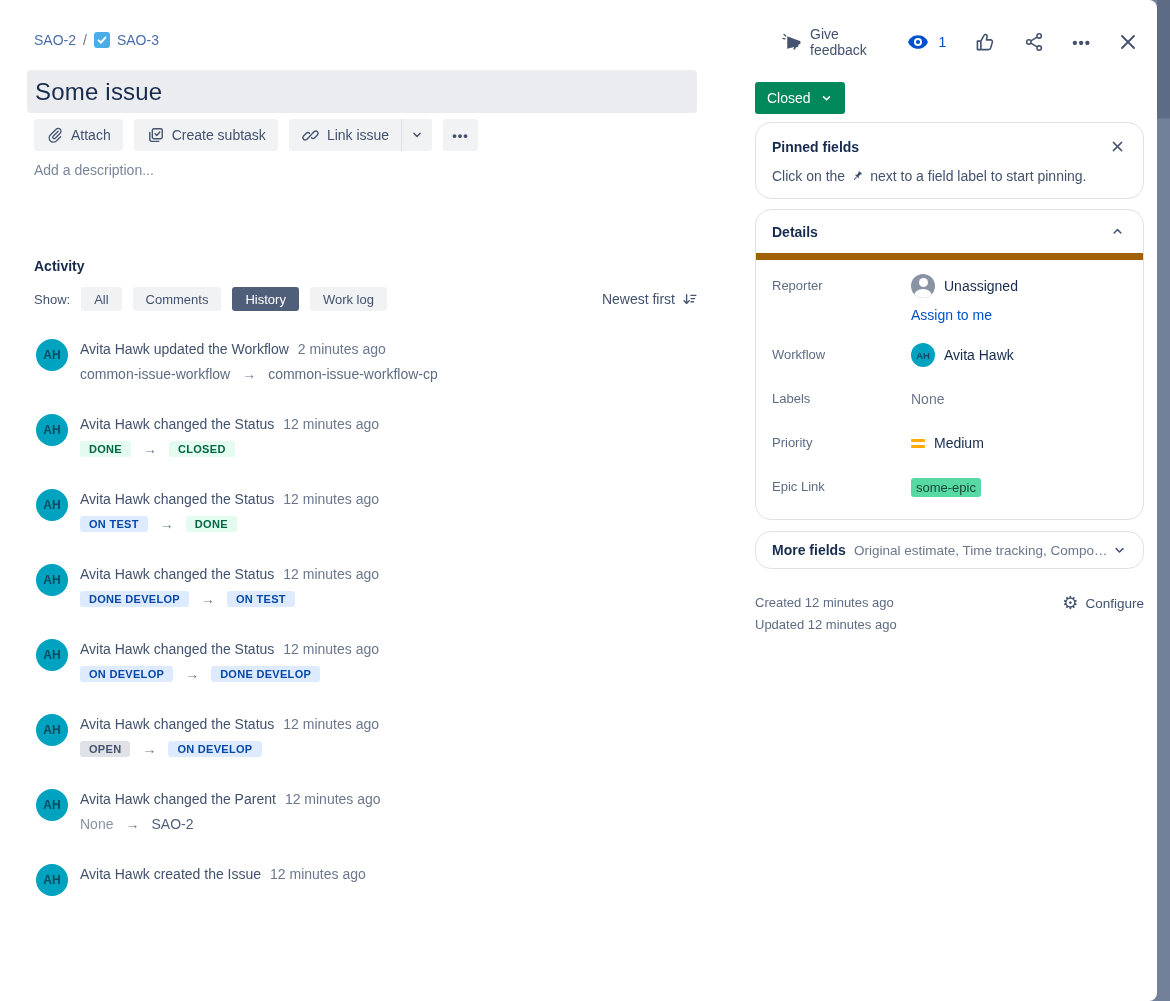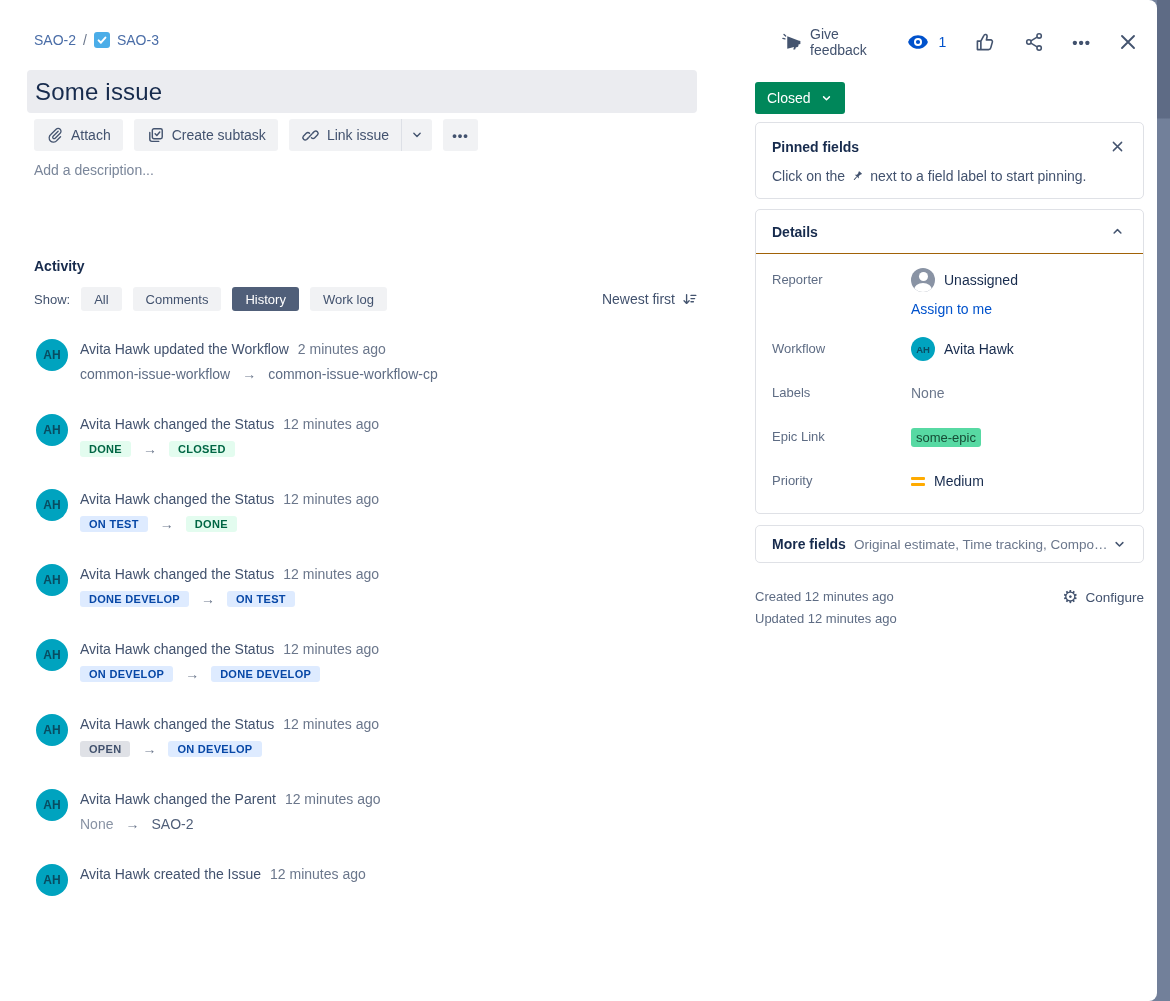"Pinned fields" .card { border-radius: 5px -> 16px }
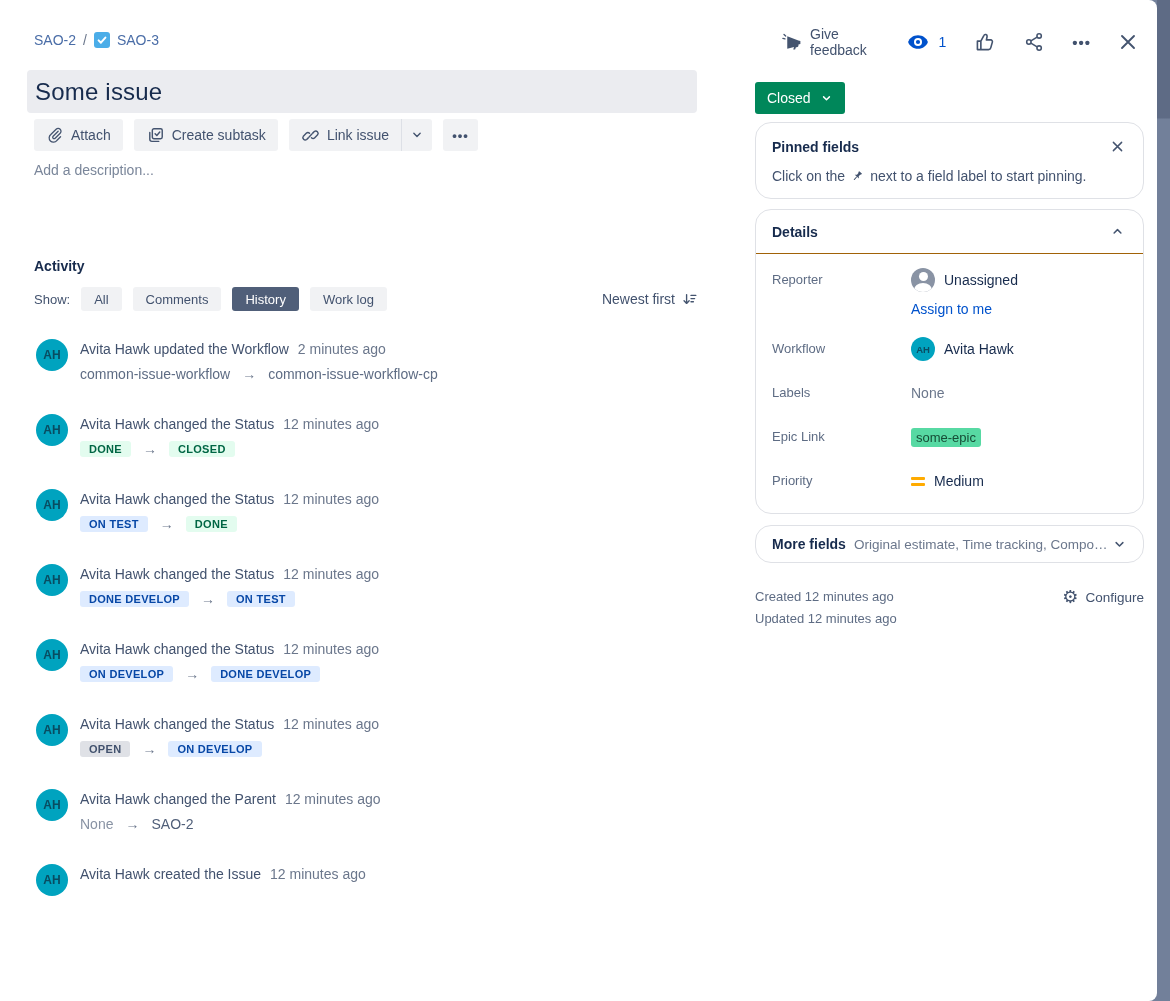"Details" .details-head { border-bottom: 1px solid #a16207 -> 7px solid #a16207 }
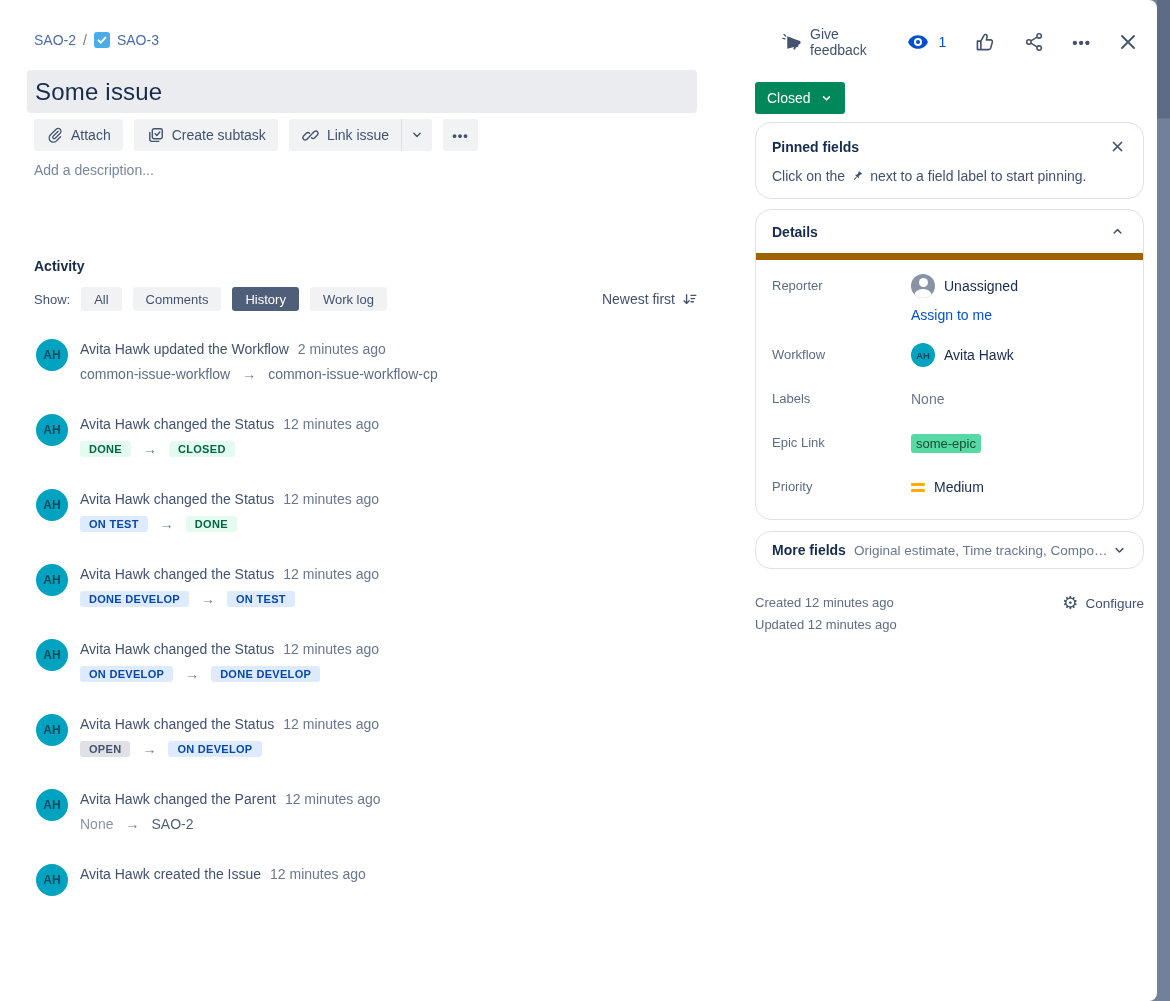"Epic Link" div.f-row { order: before "Priority" -> after "Priority" }
